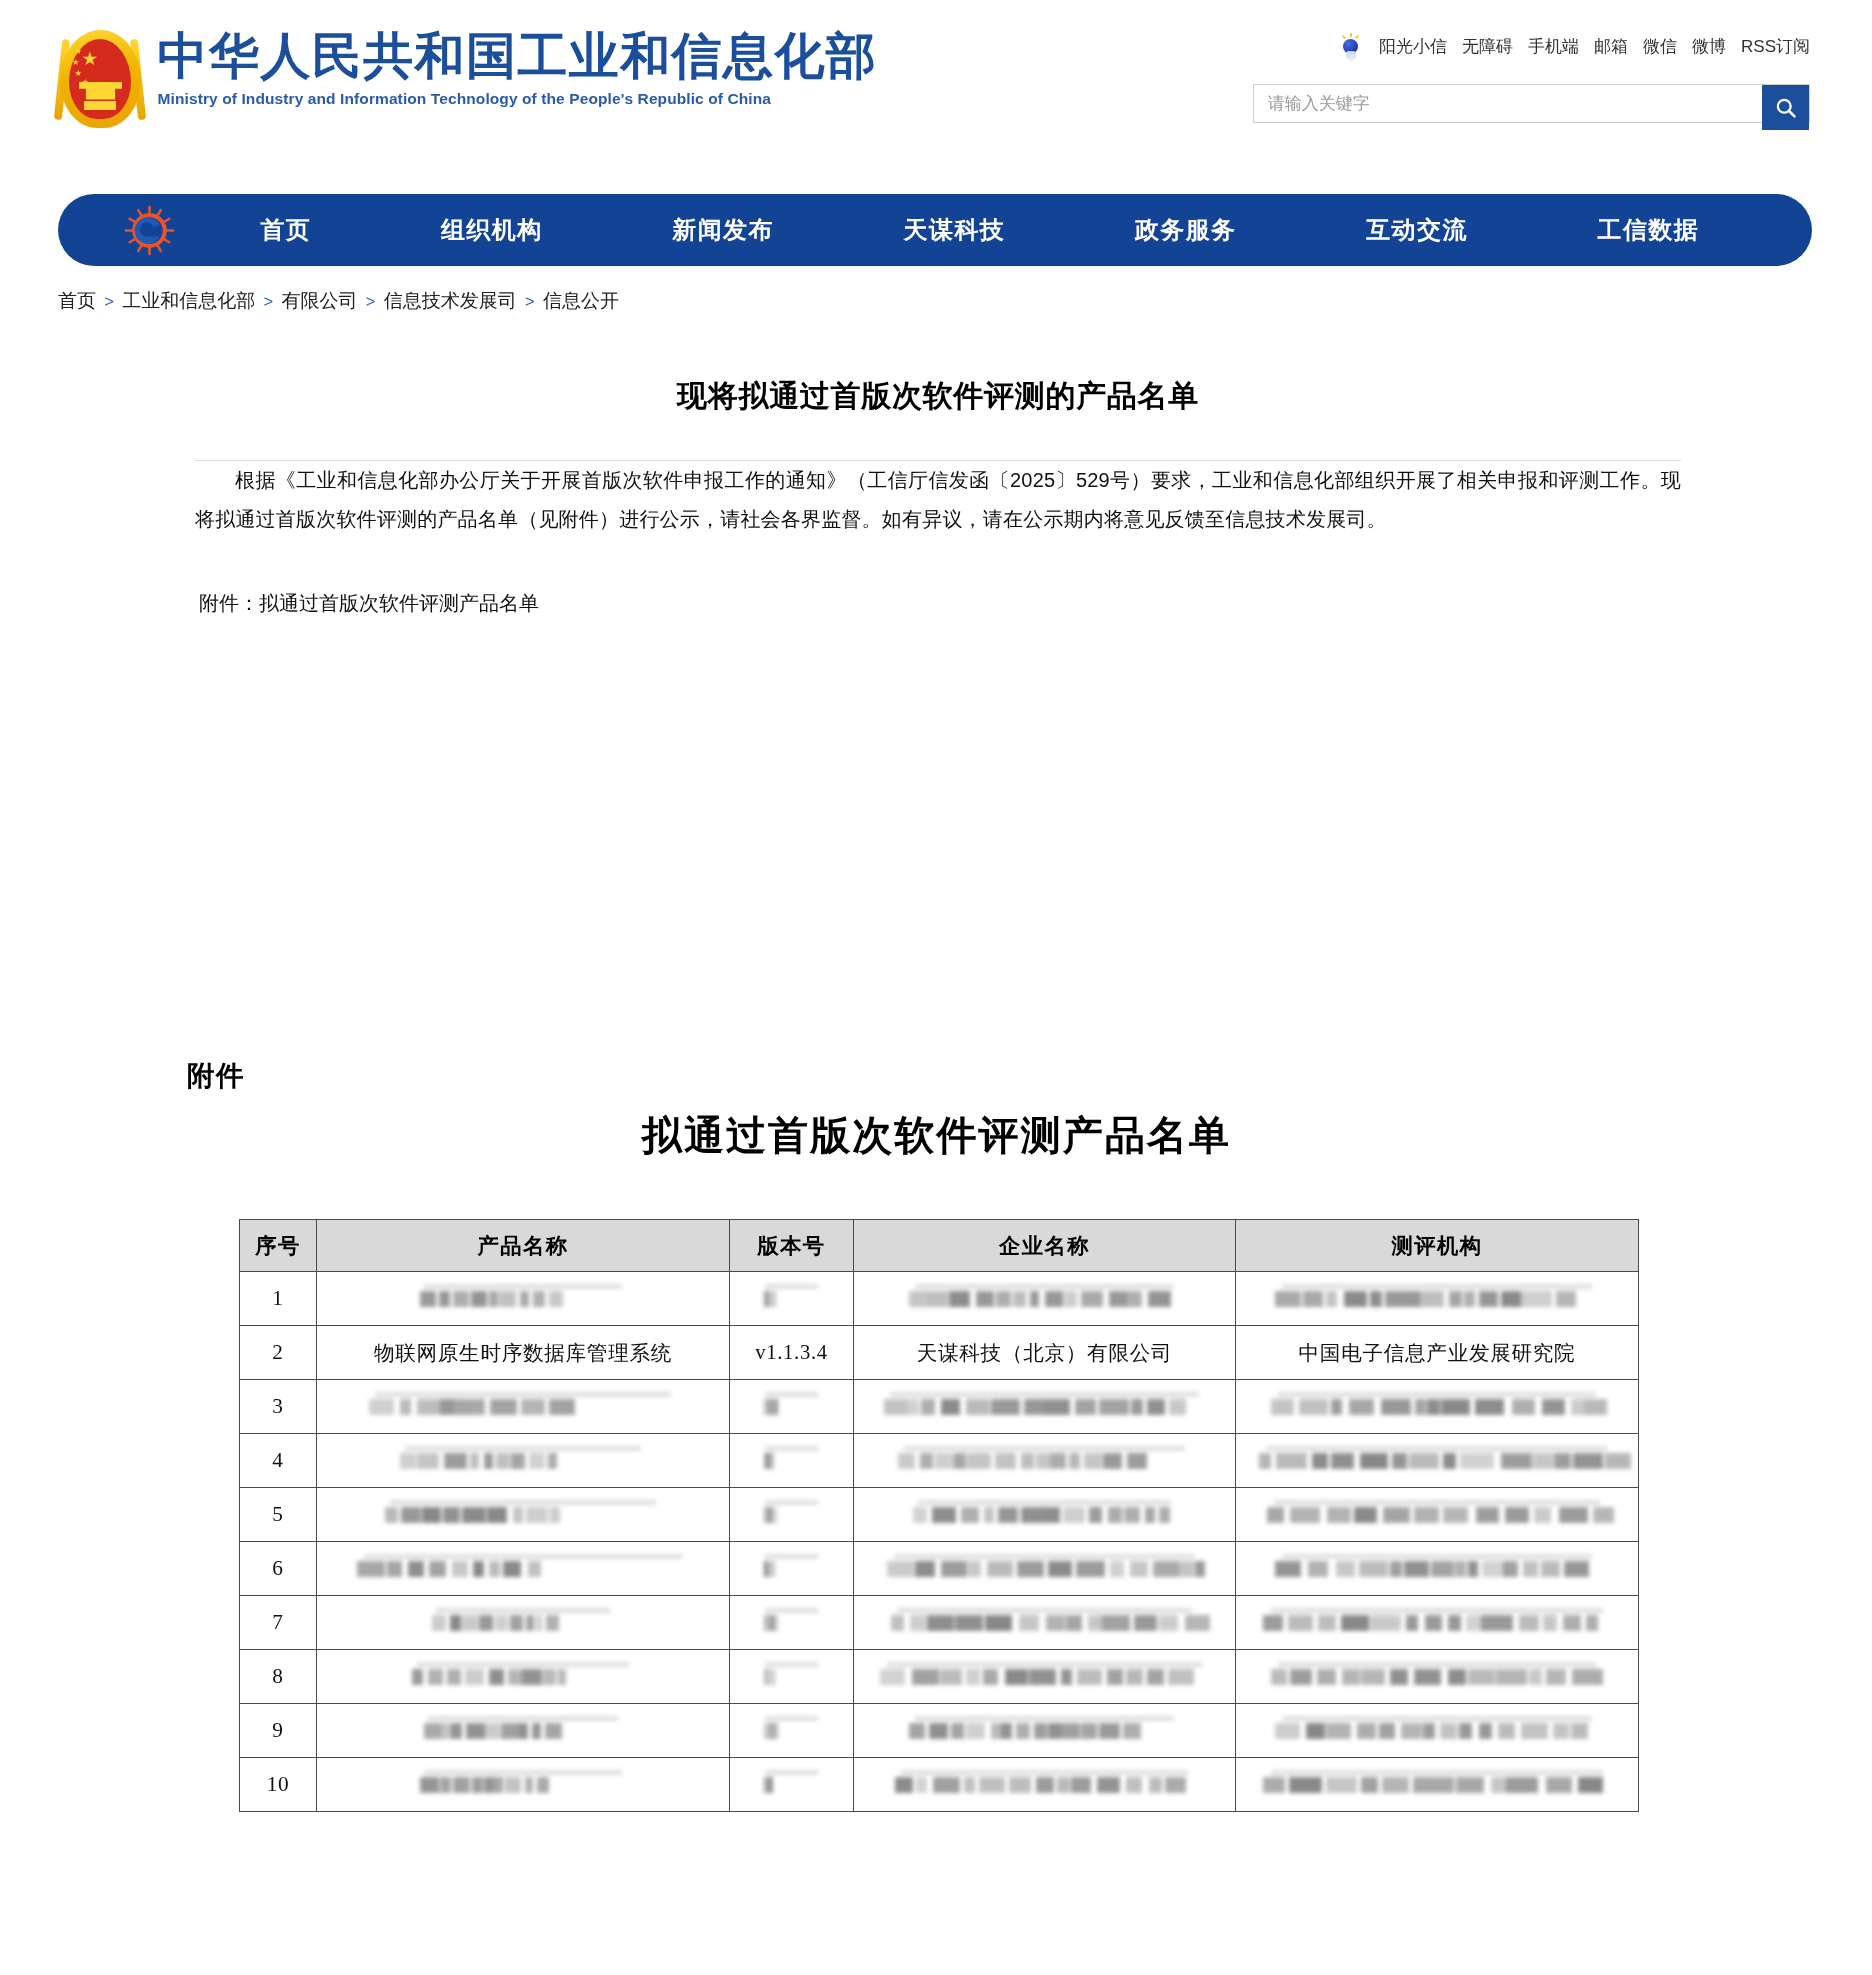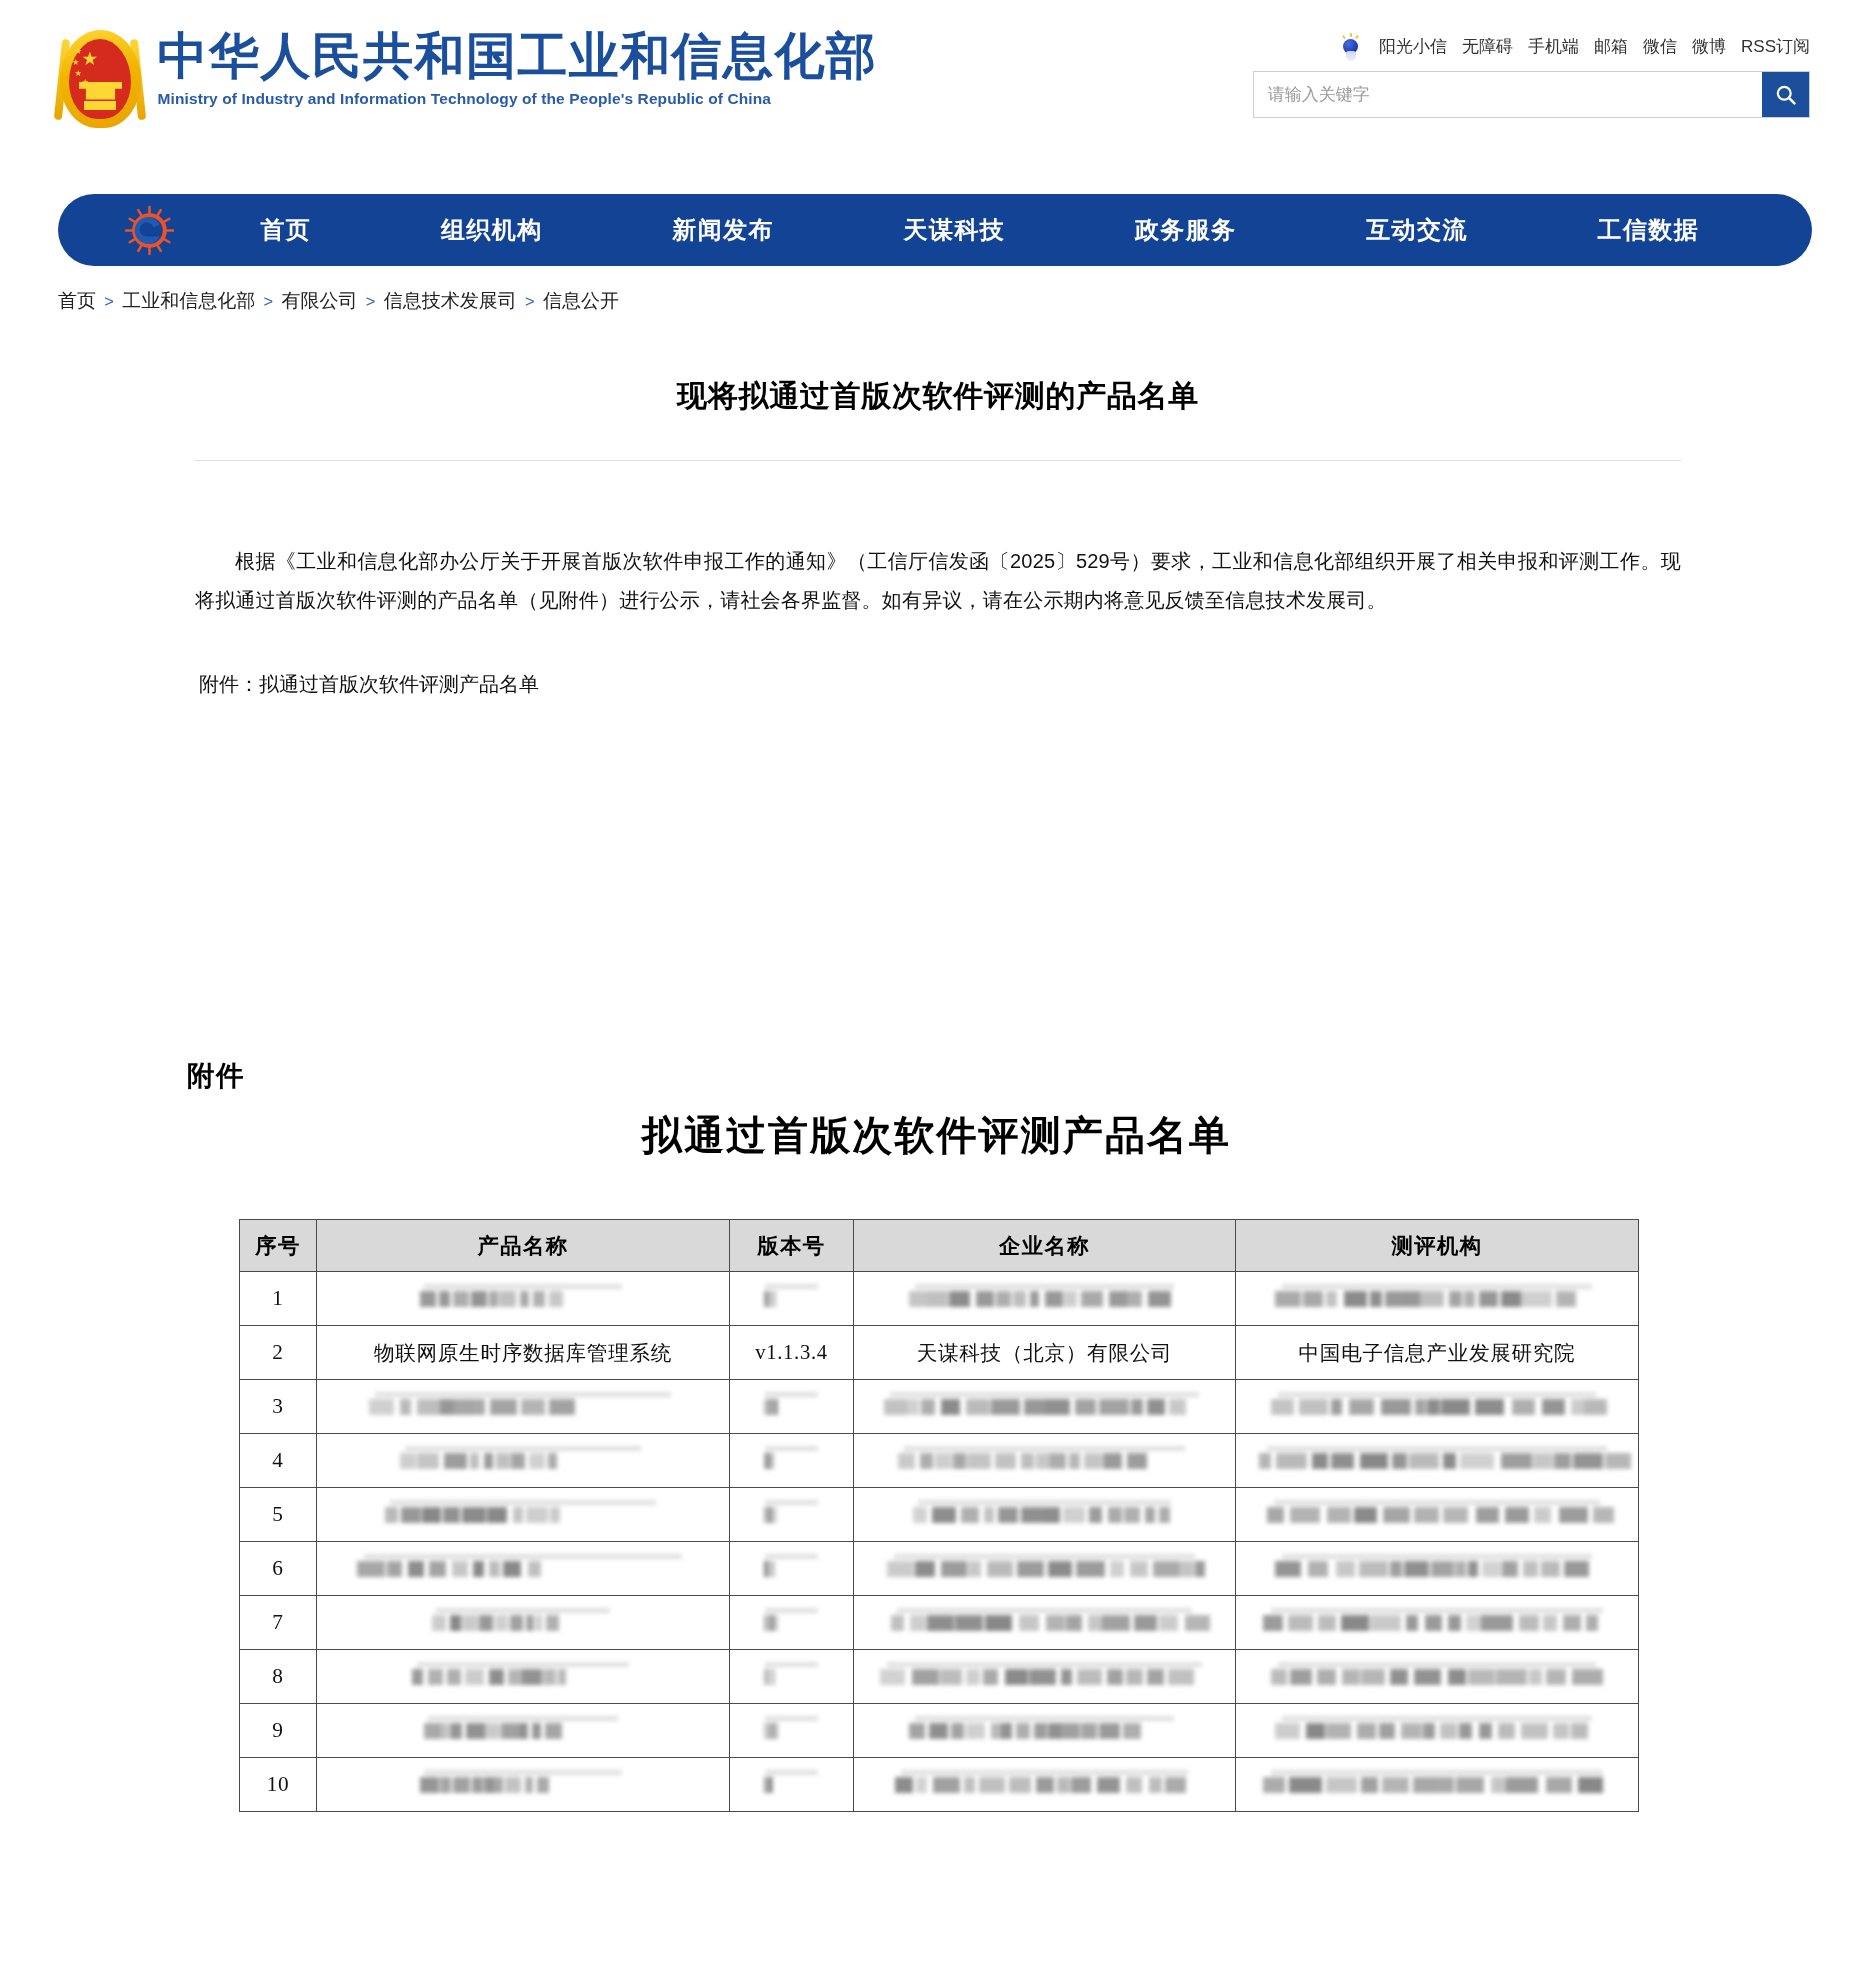"请输入关键字" .search-row { height: 47px -> 39px; margin-top: 12px -> 25px }
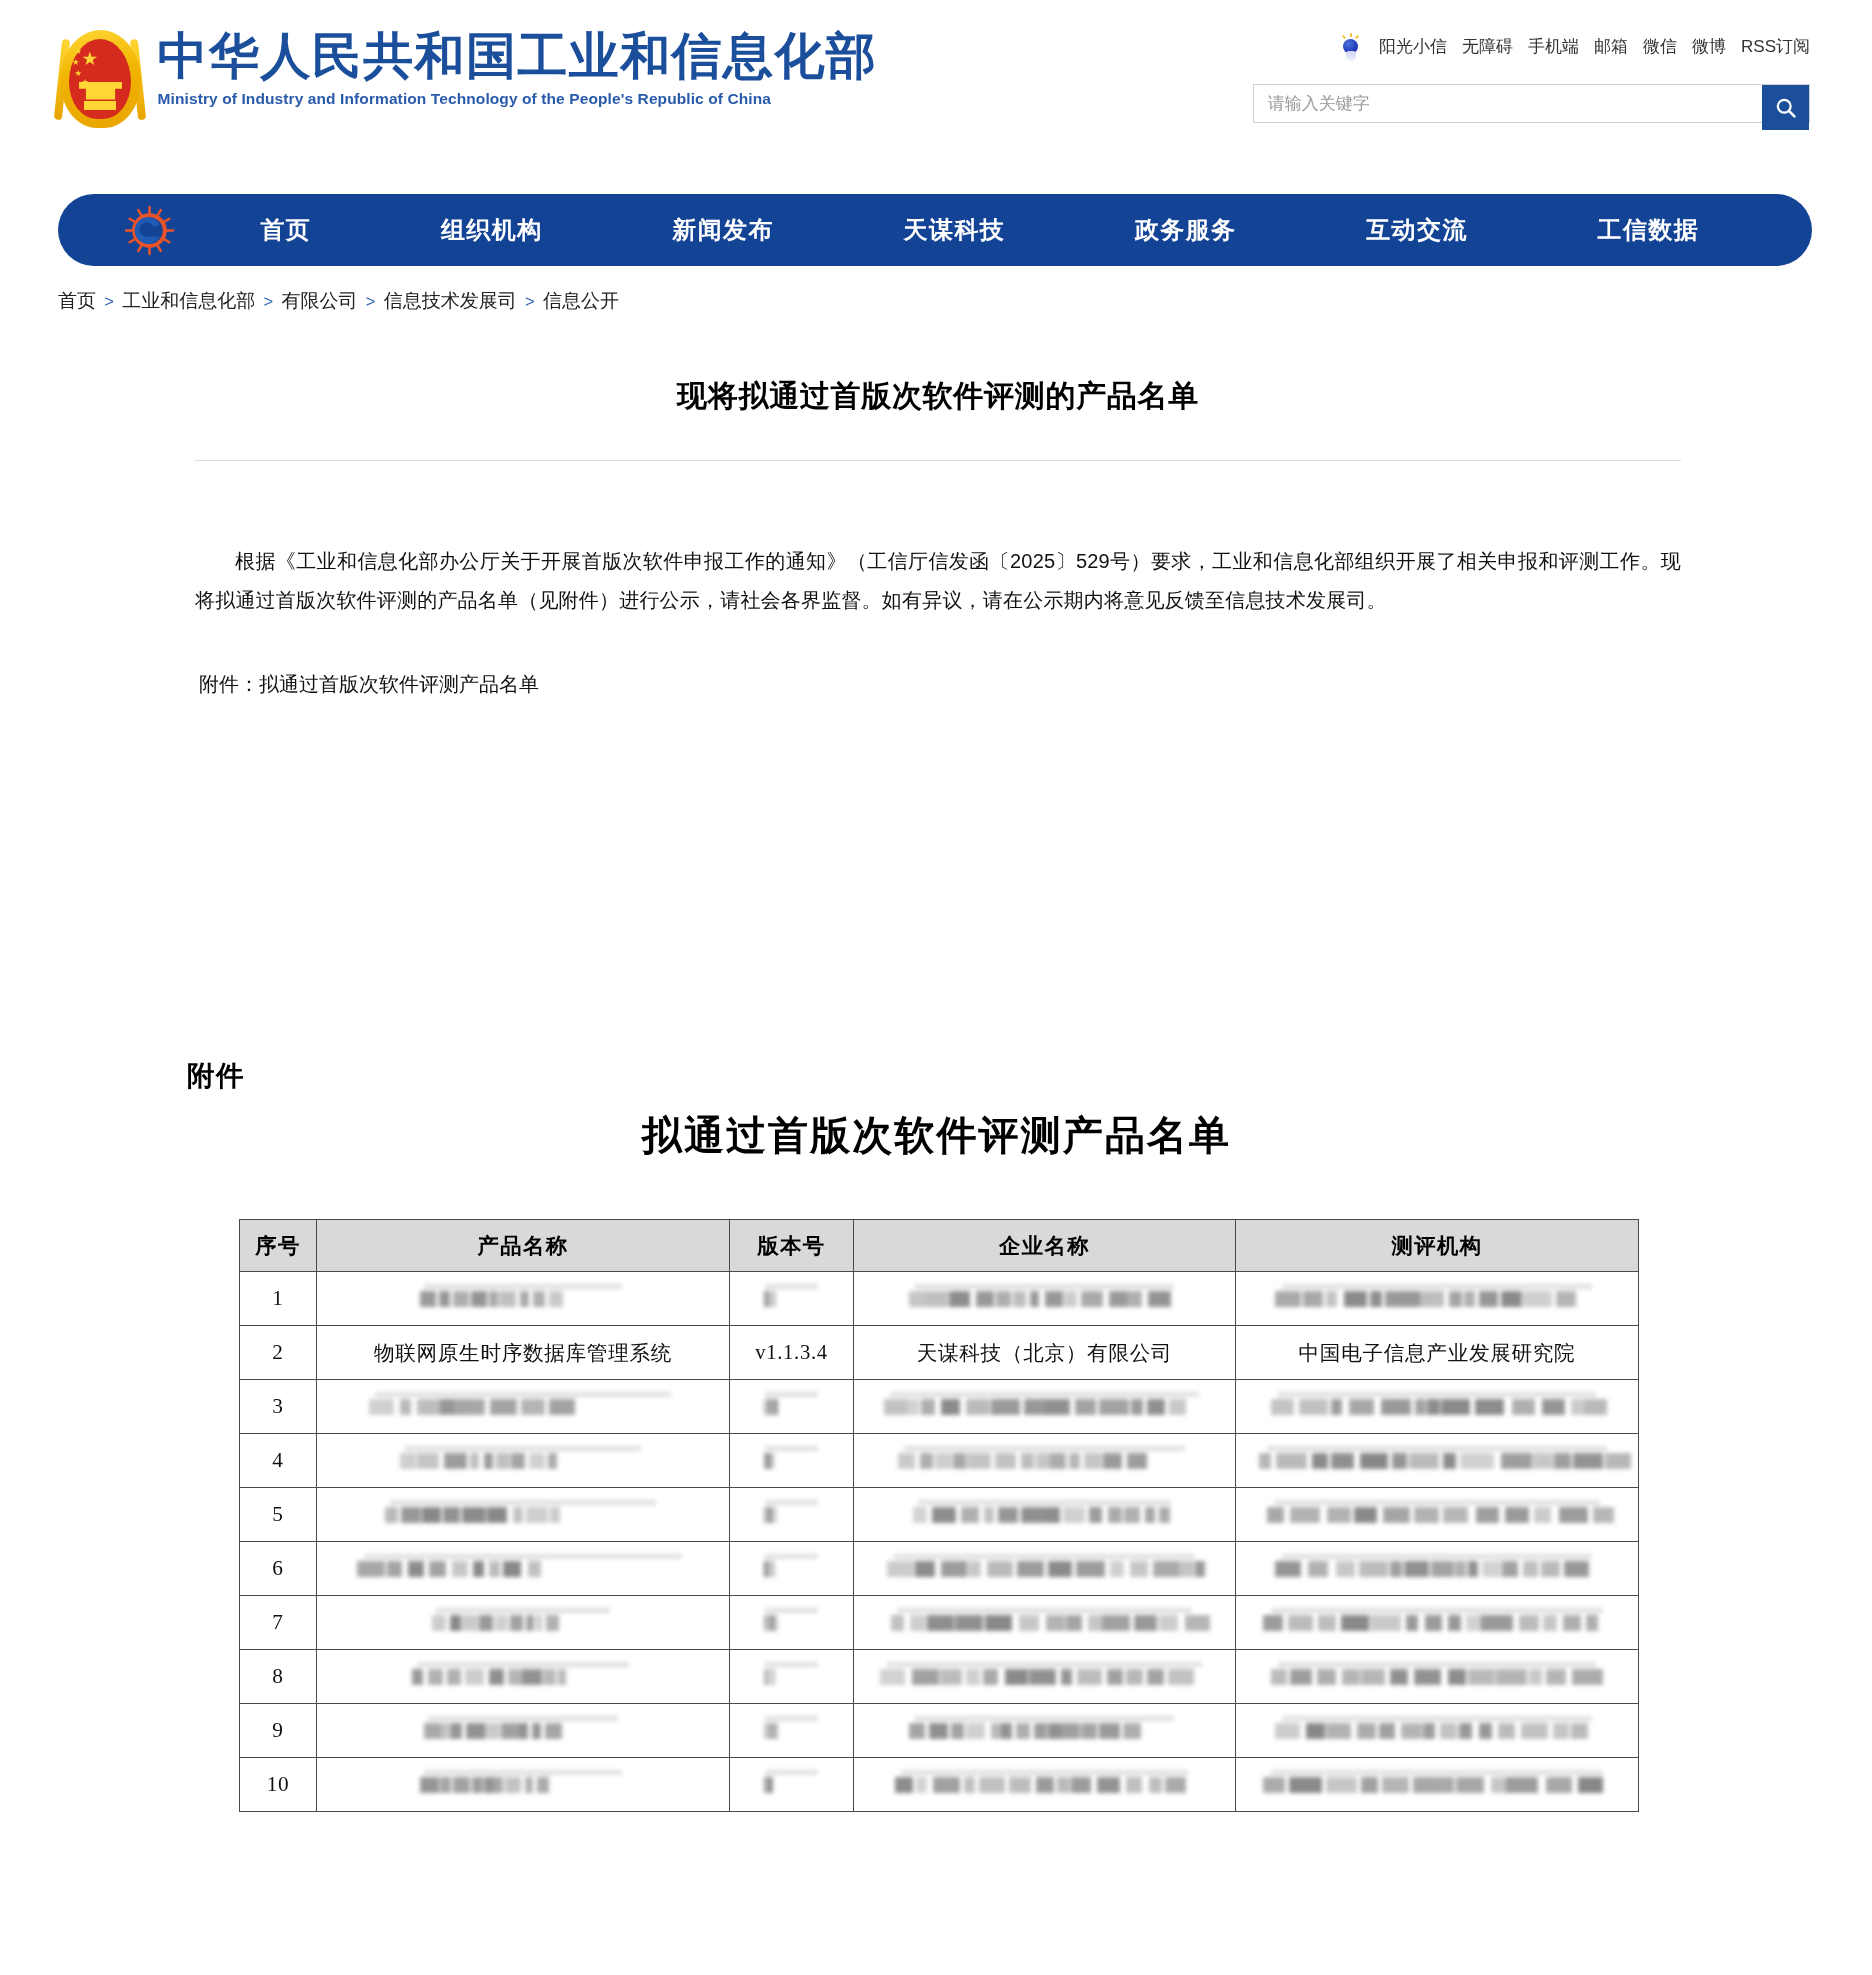"根据《工业和信息化部办公厅关于开展首版次软件申报工作的通知》（工信厅信发函〔20" .body-text { margin-top: 81px -> none }
